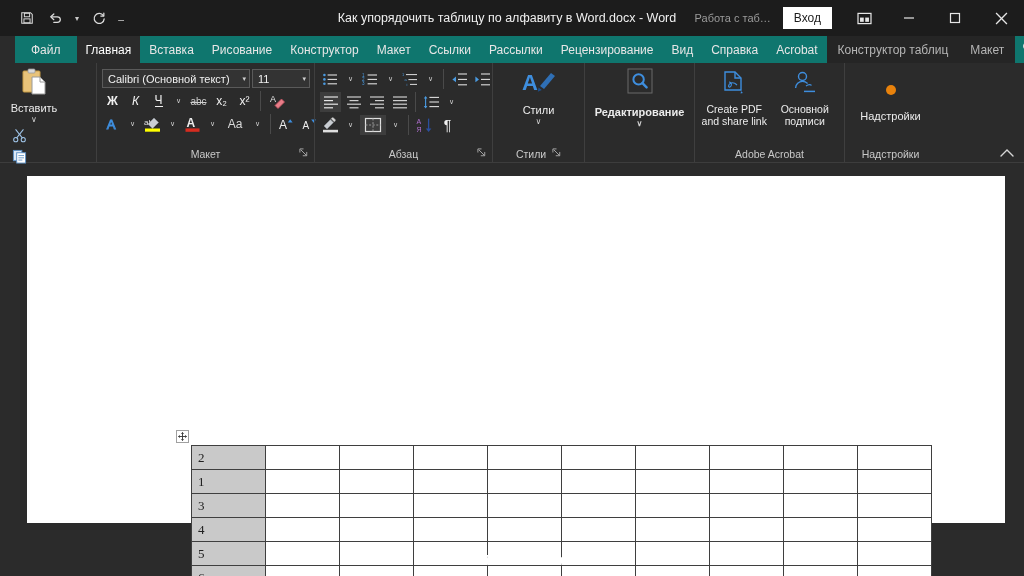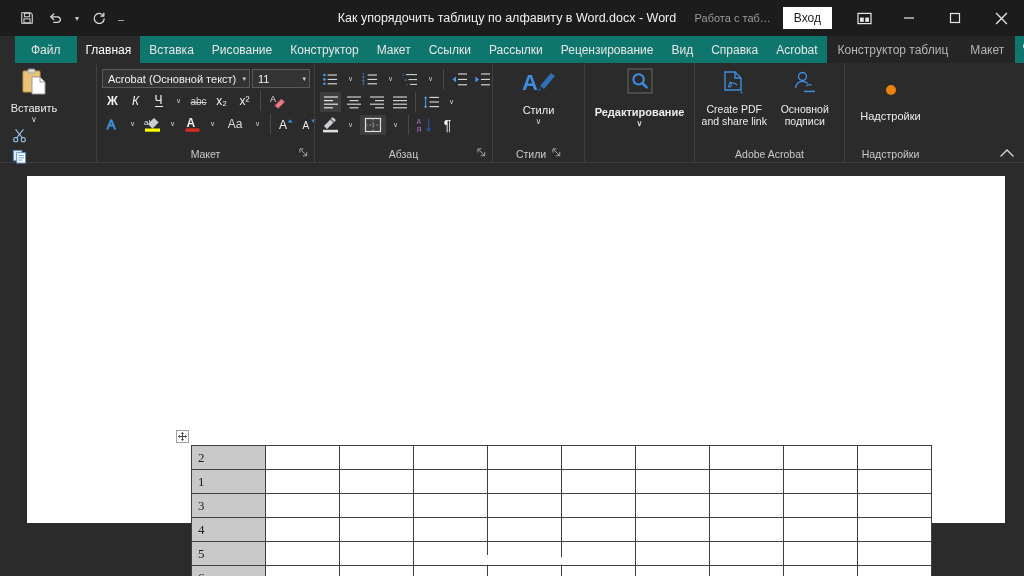"Acrobat (Основной текст)" span { text: Acrobat -> Calibri }
